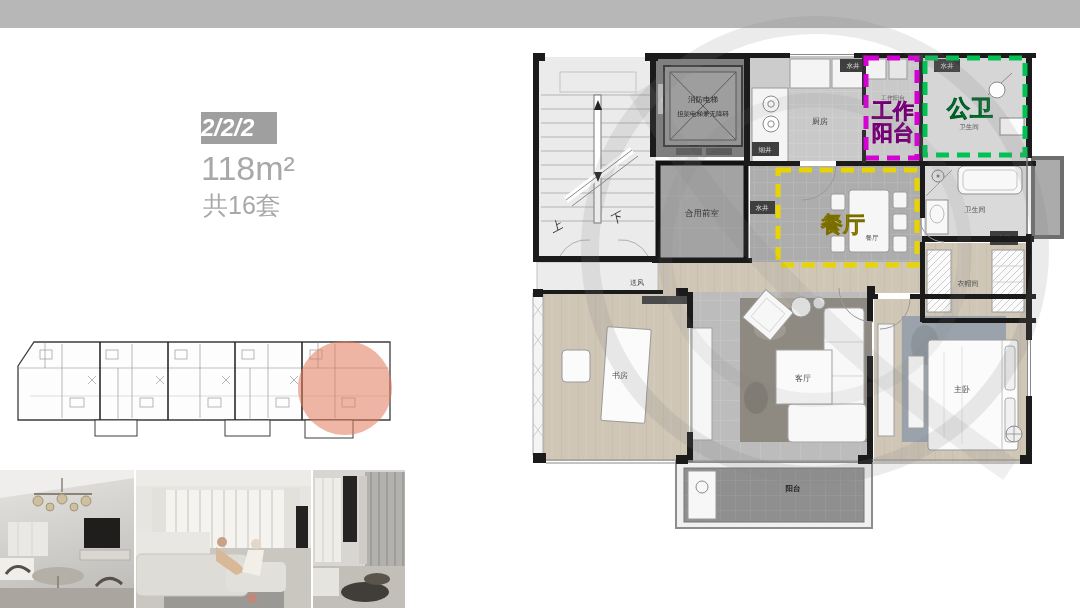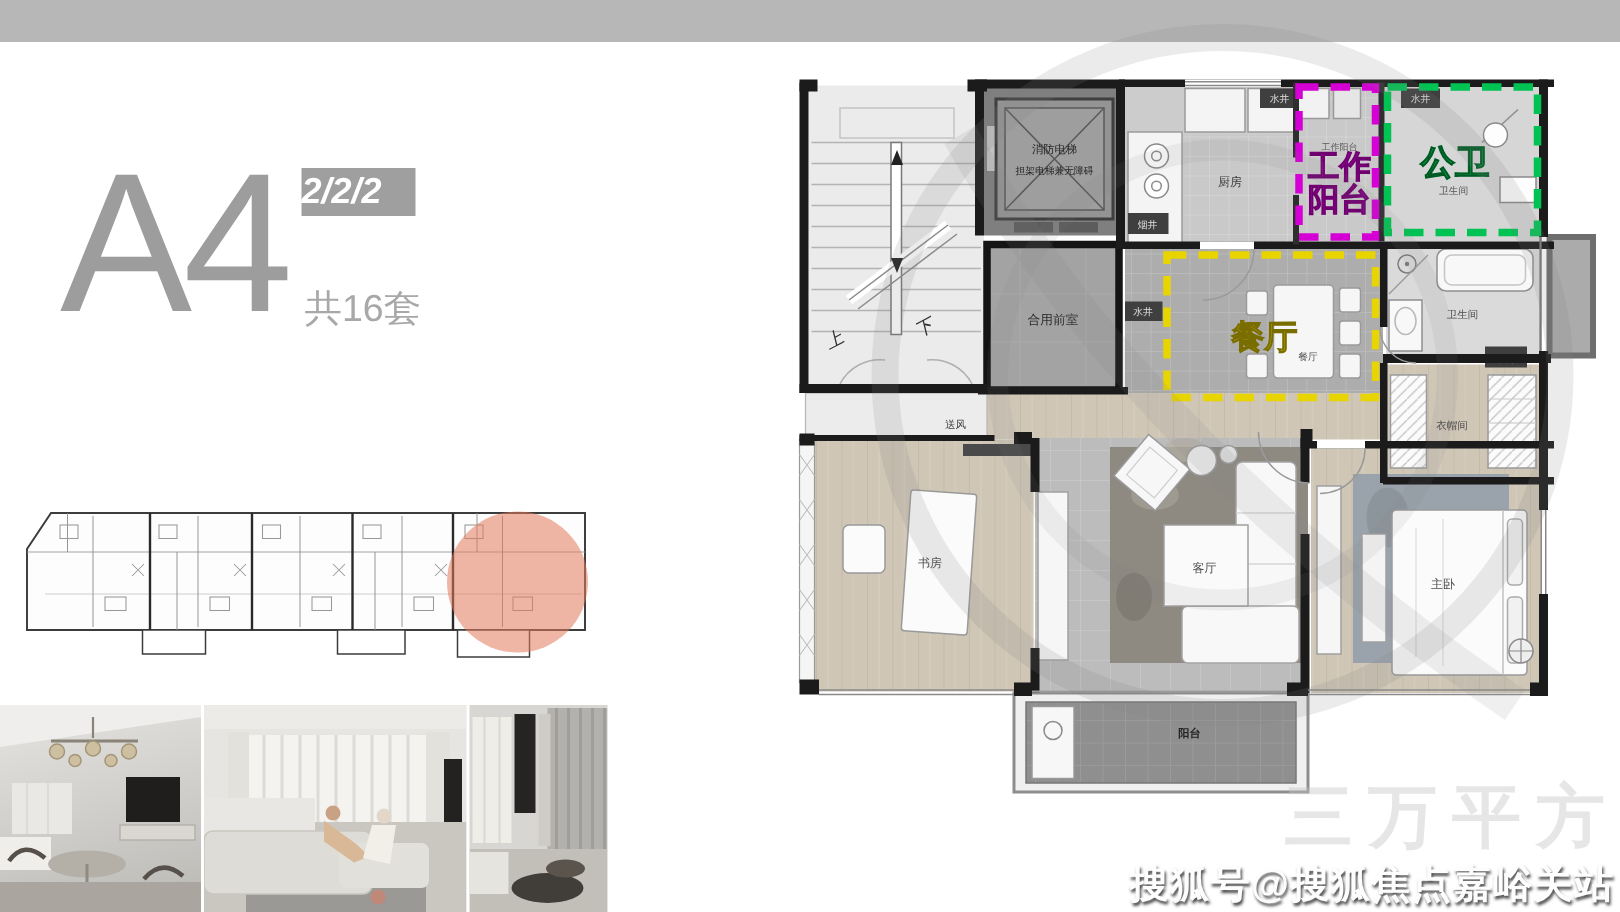"A4" div { html: <div>A4</div> -> none }
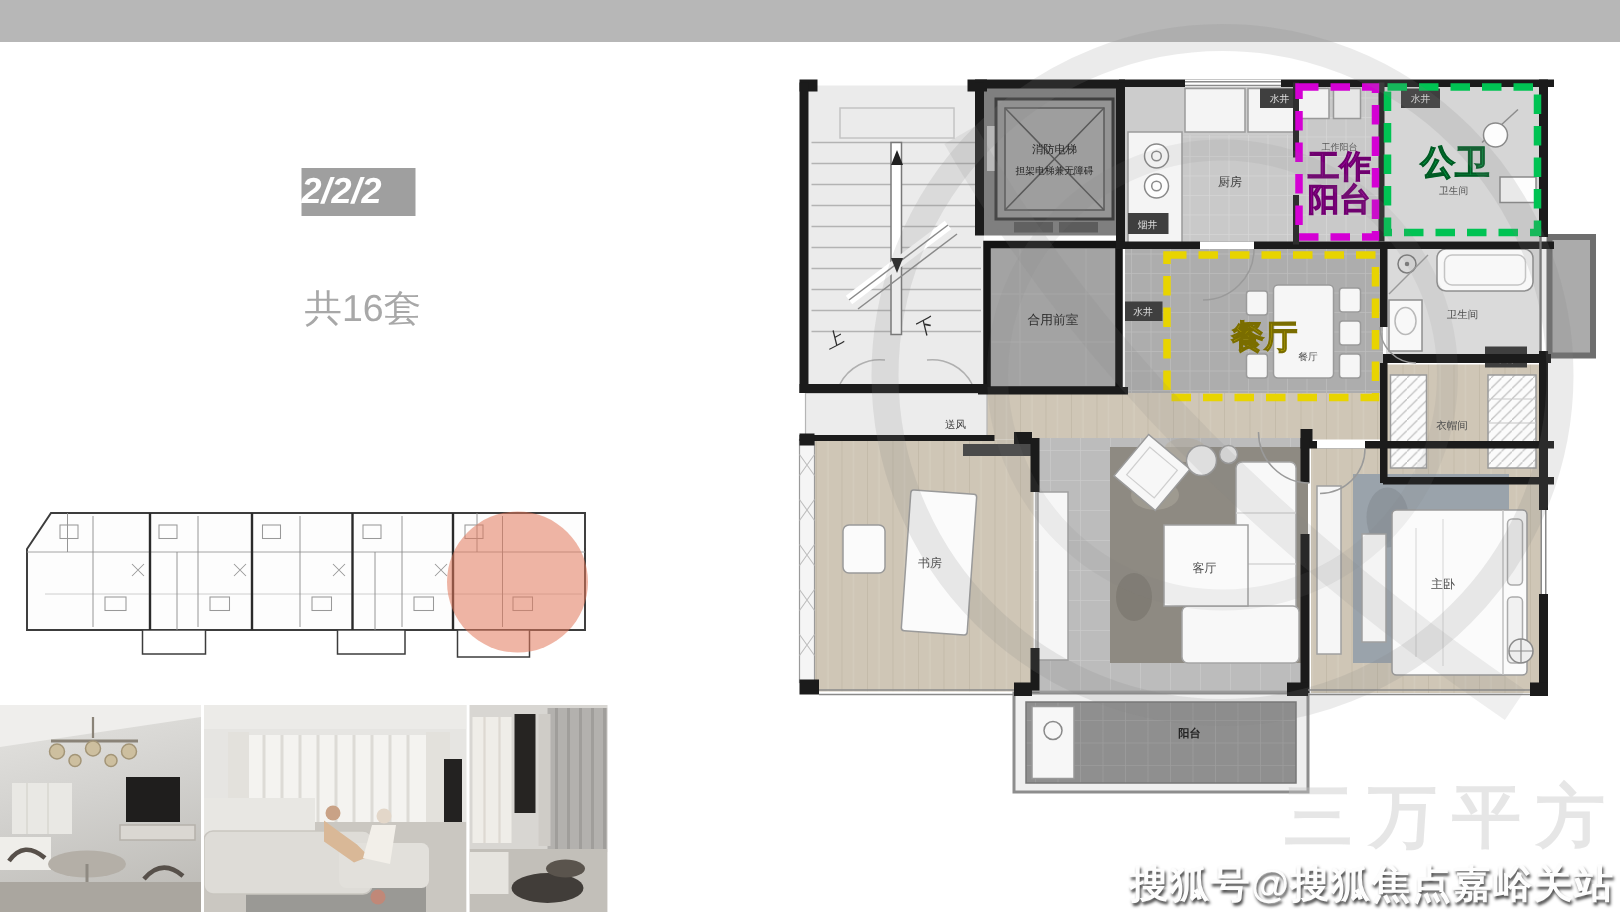"118m²" div { html: none -> <div>118m²</div> }
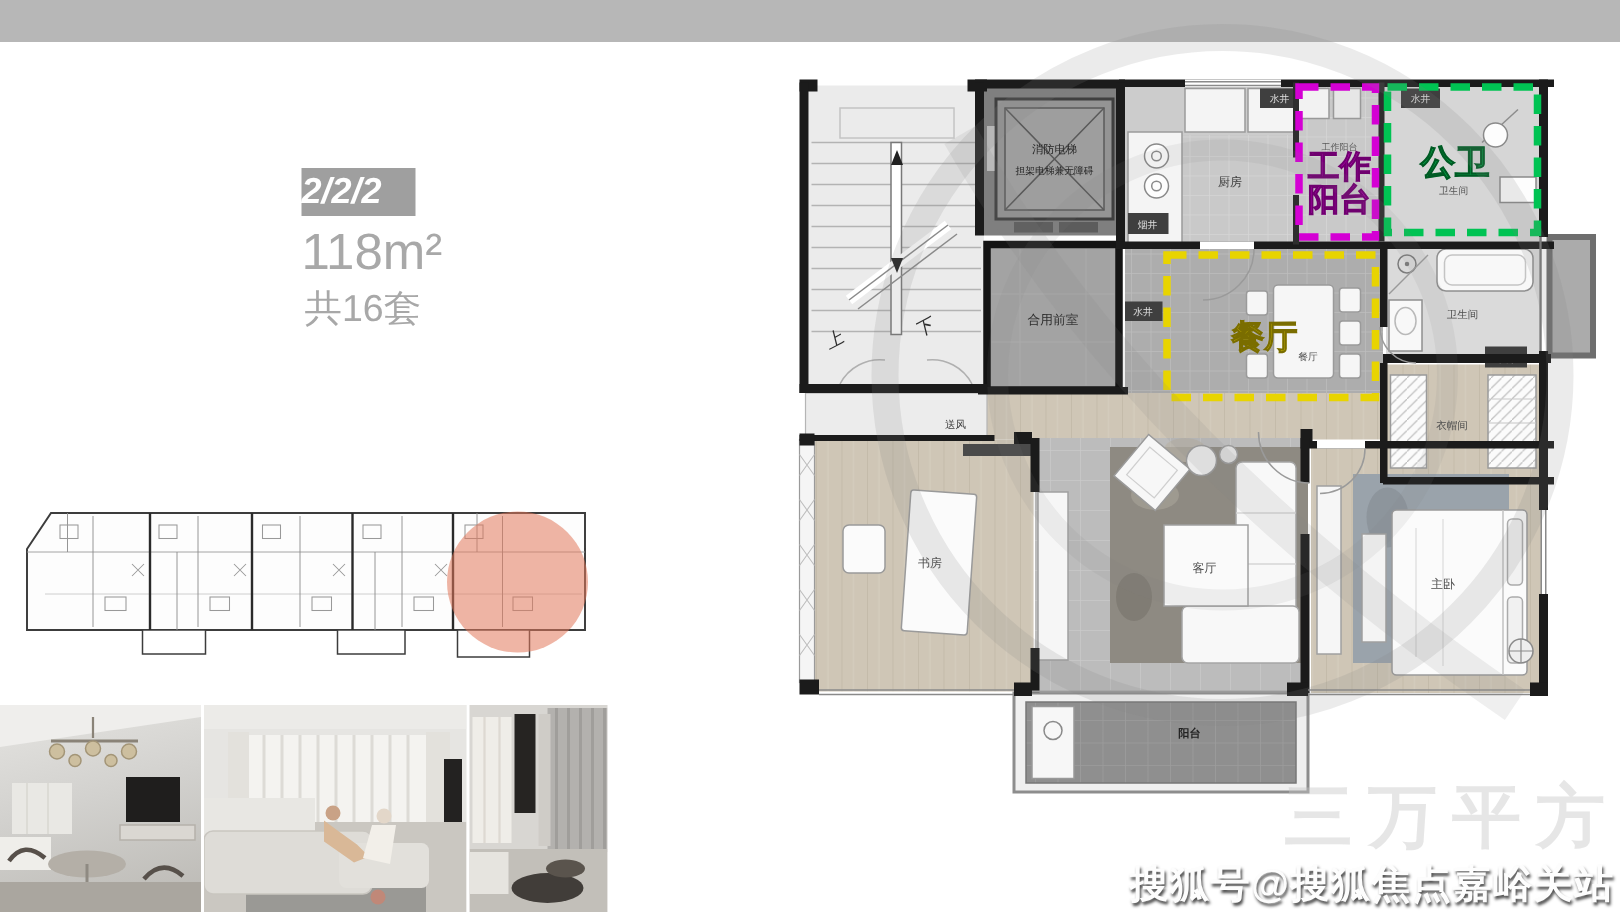"三万平方" div { html: <div>三万平方</div> -> none }
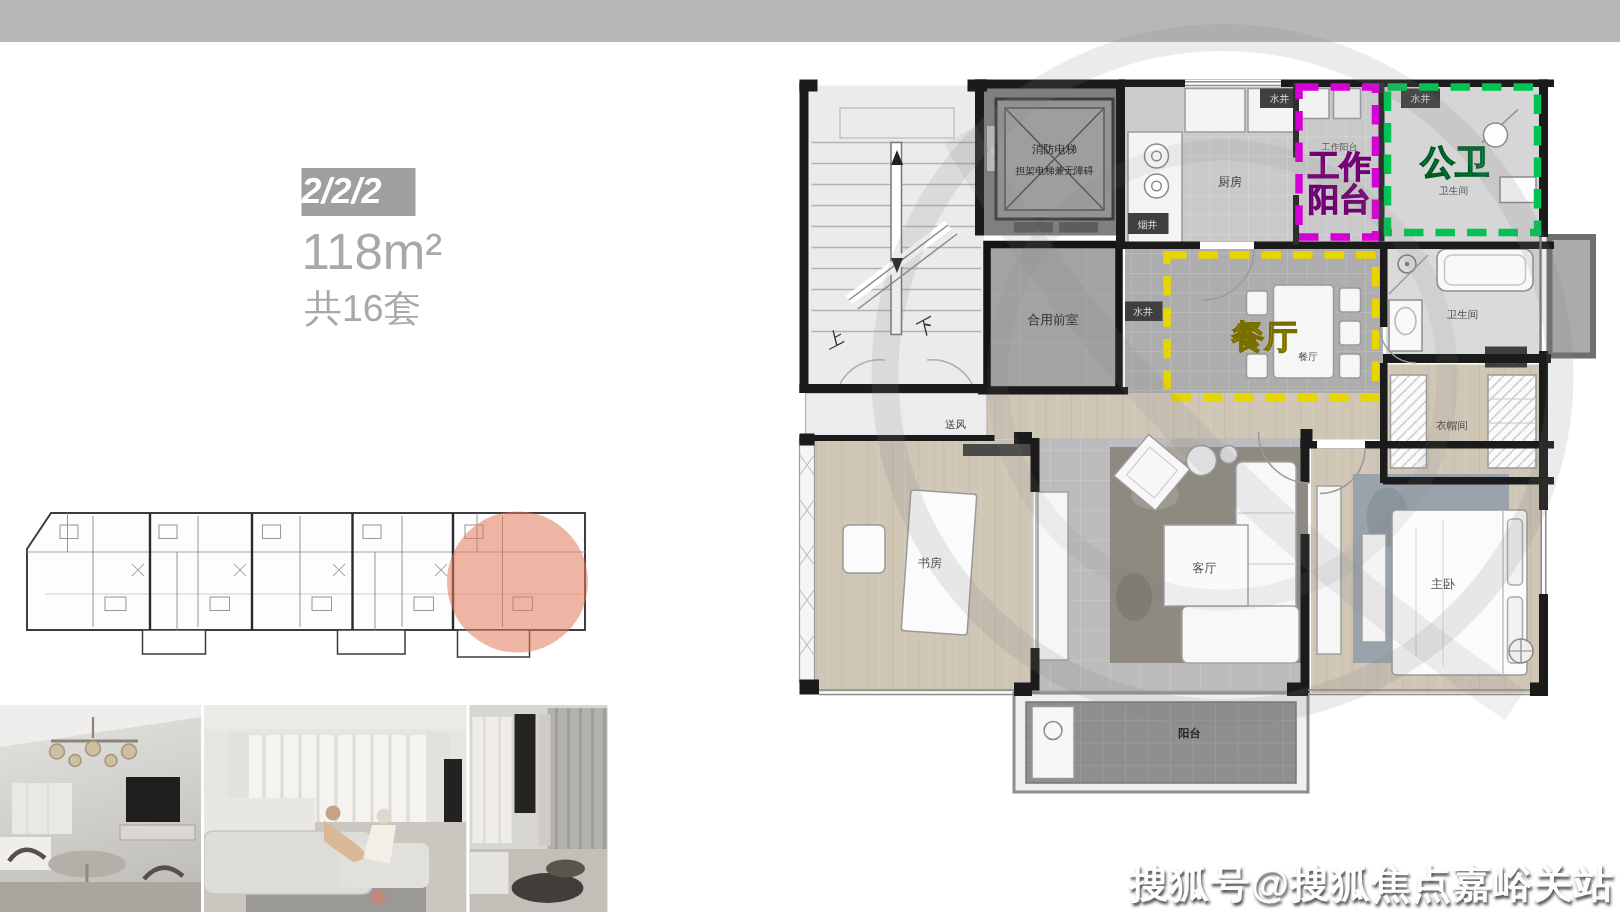"搜狐号@搜狐焦点嘉峪关站" div { html: <div>搜狐号@搜狐焦点嘉峪关站</div> -> none }
